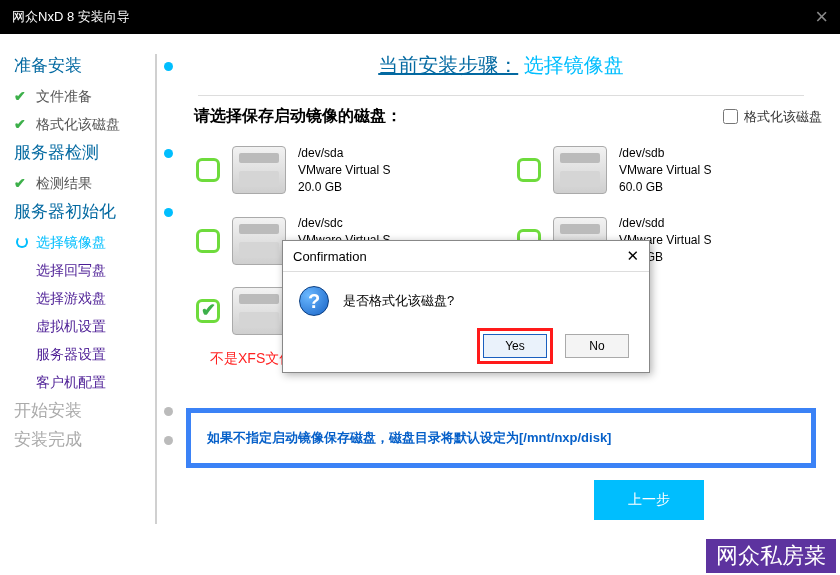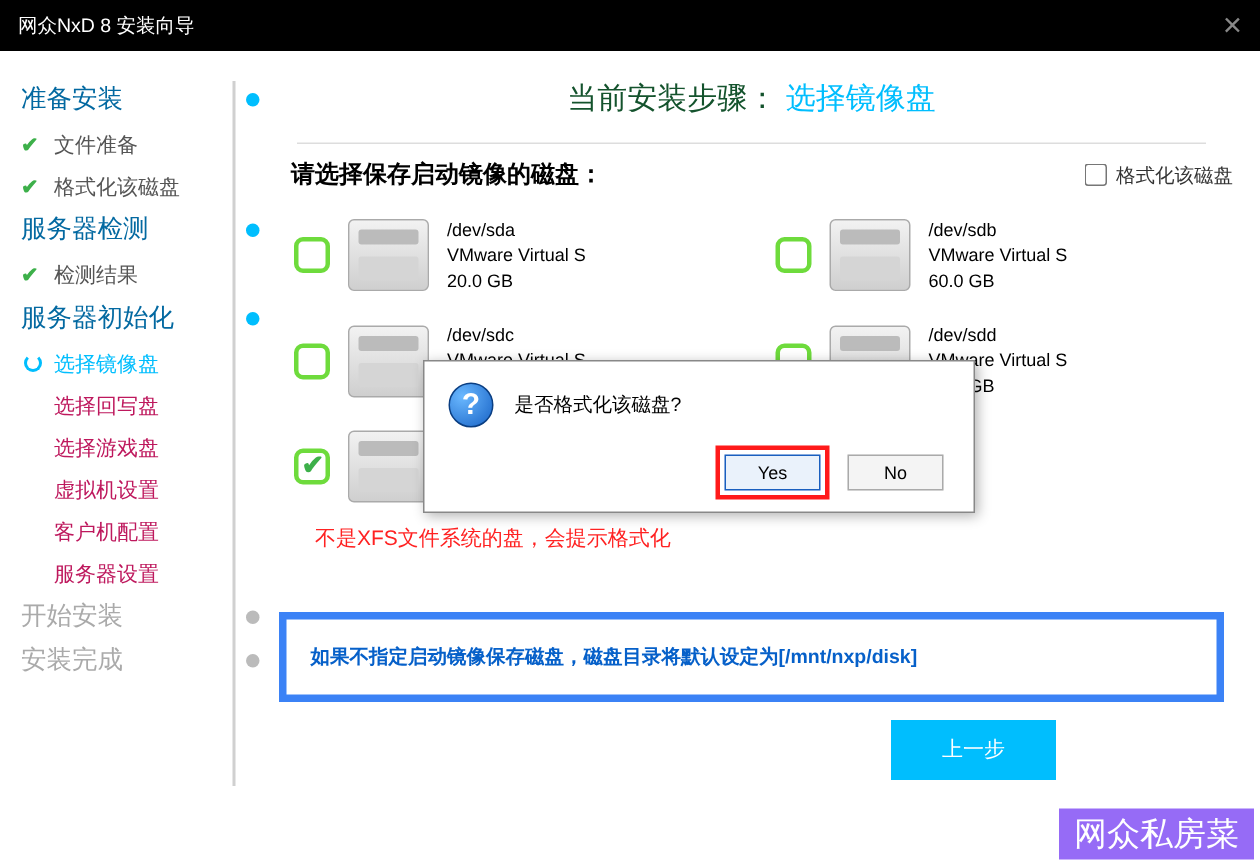"当前安装步骤：" .step-header .c1 { color: #14532d -> #0369a1; text-decoration: none -> underline }
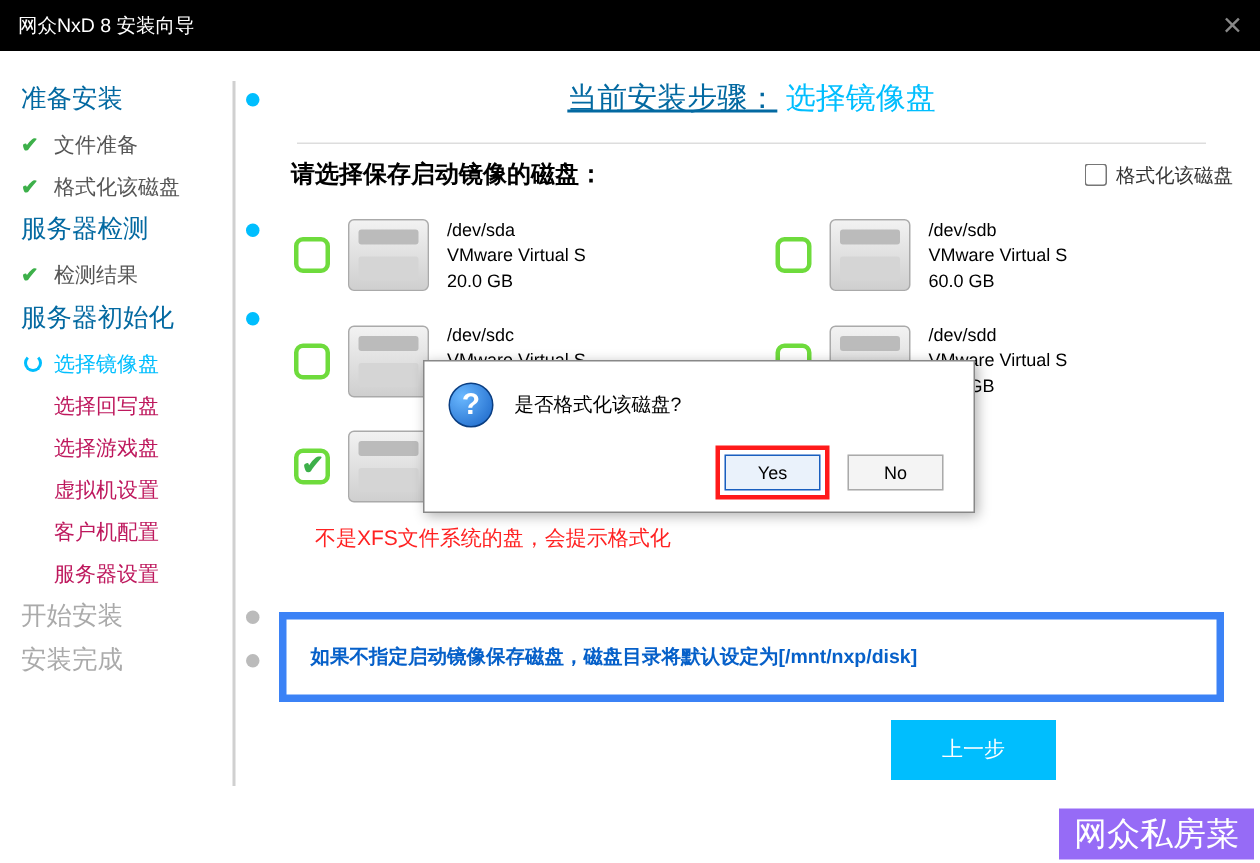"Confirmation" div.dlg-title { html: none -> <div> <span>Confirmation</span> <span>✕</span> </div> }
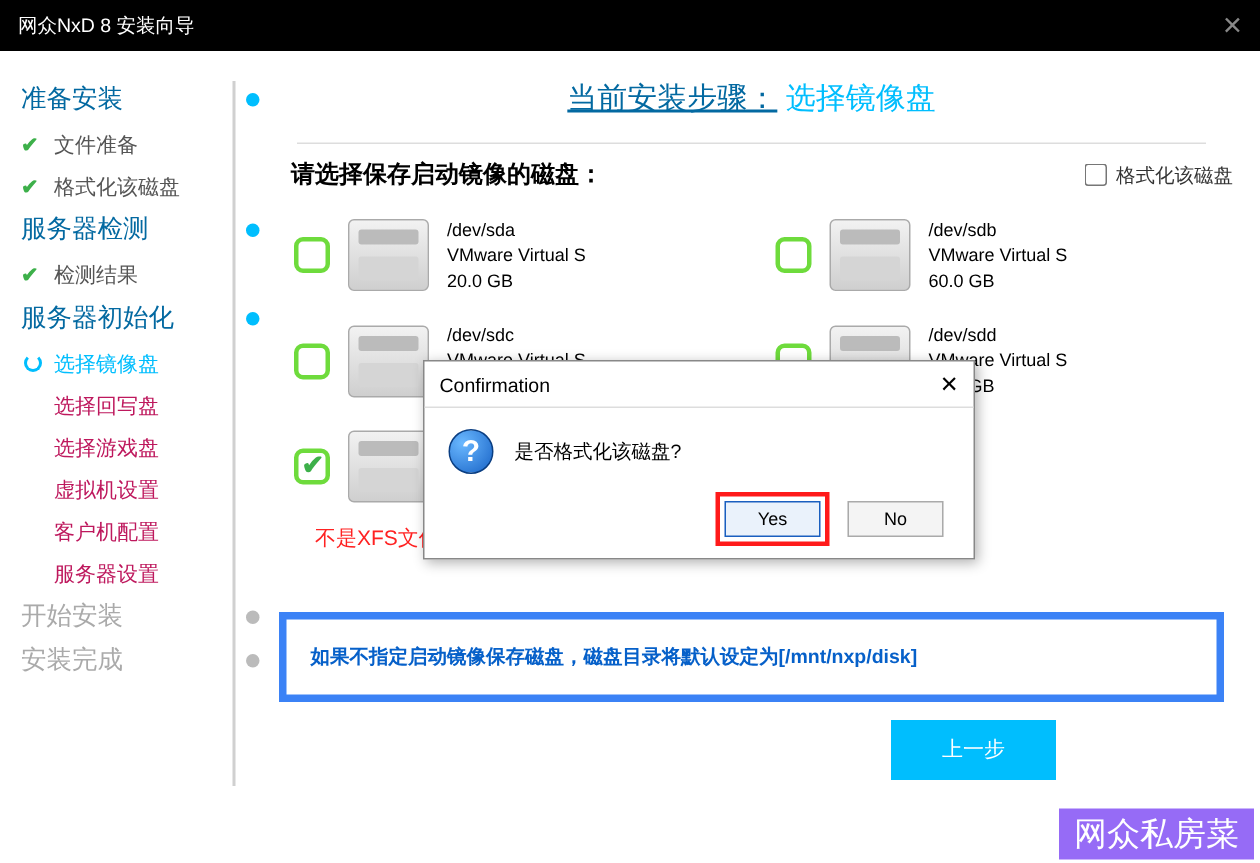"选择回写盘" .sub-item.pending { color: #be185d -> #4c1d95 }
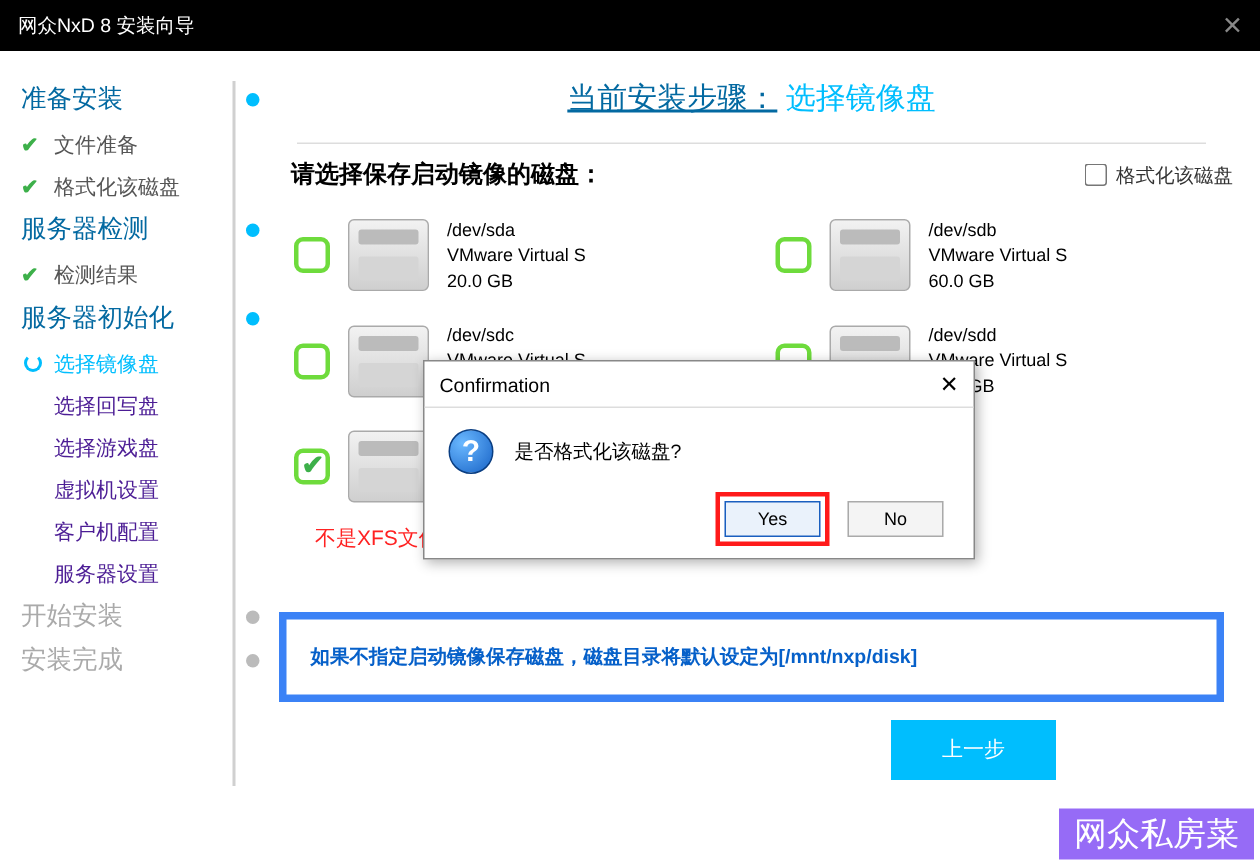"客户机配置" div.sub-item { order: before "服务器设置" -> after "服务器设置" }
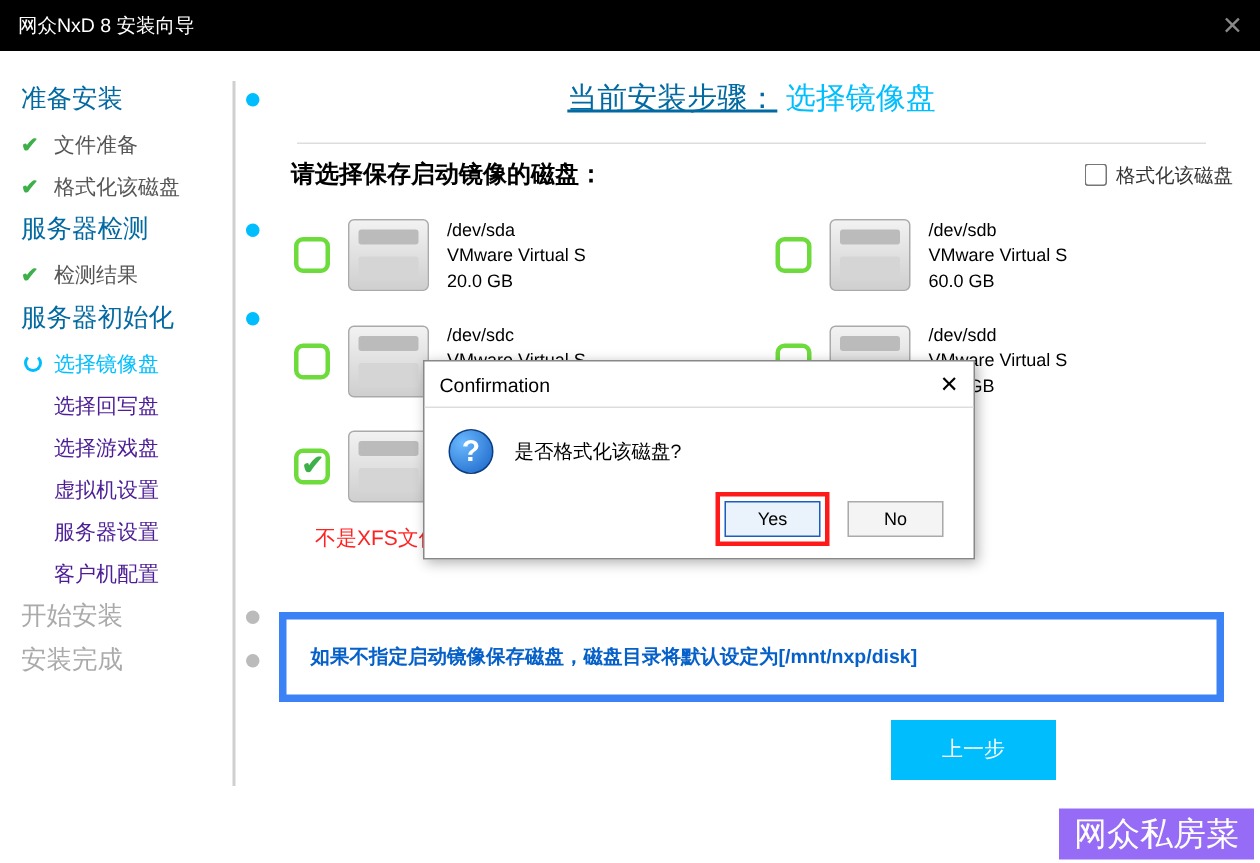"网众私房菜" .watermark { background: #8b5cf6 -> #4c1d95 }
